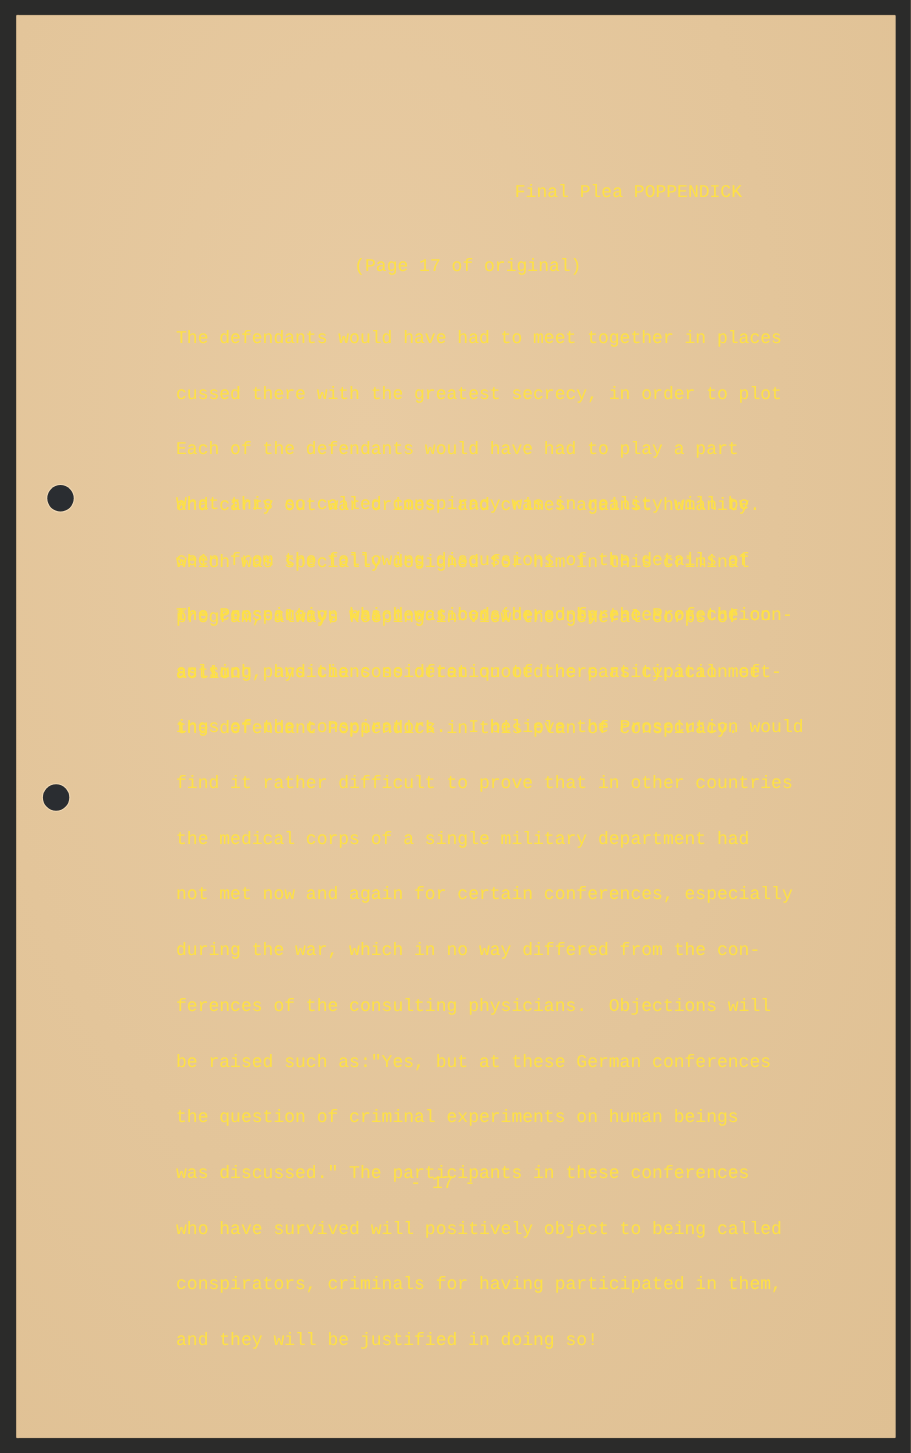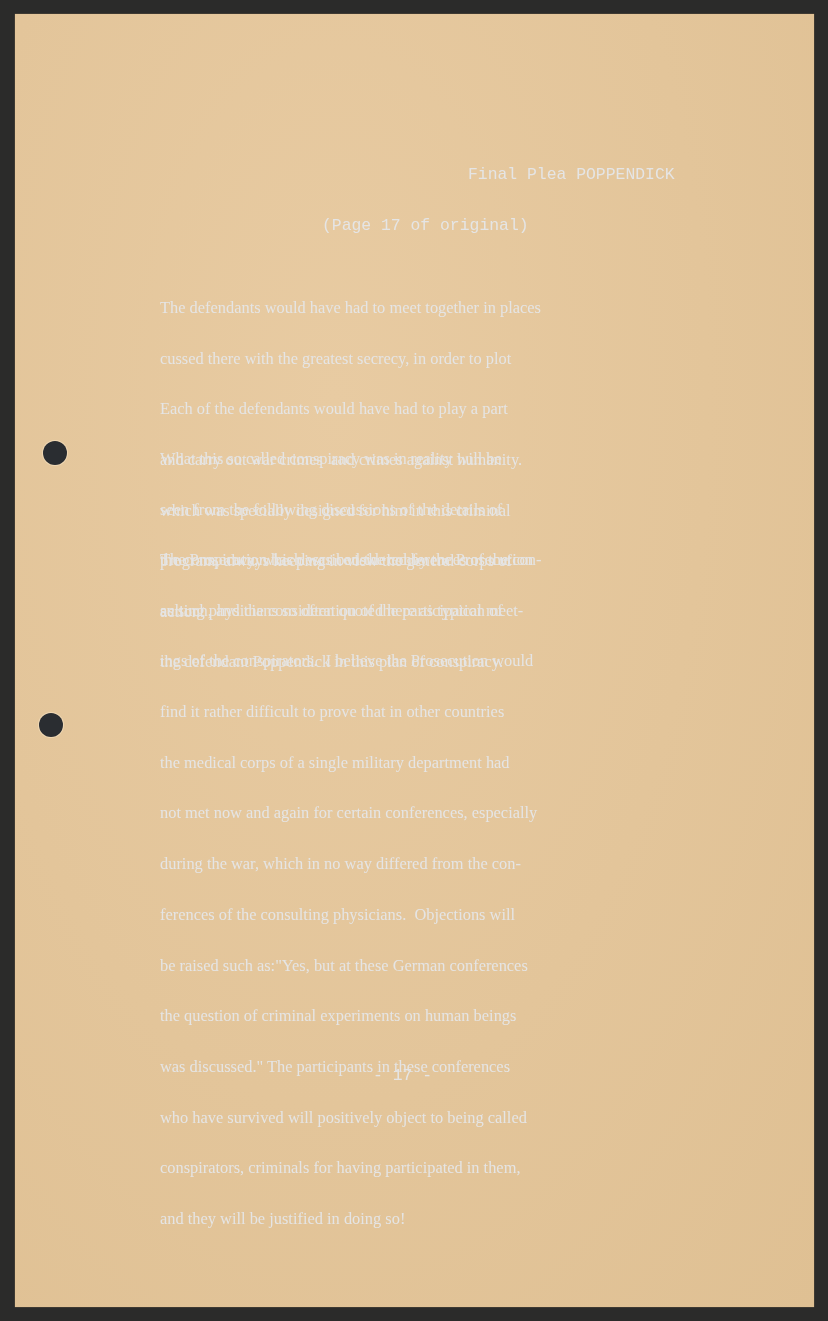"Final Plea POPPENDICK" .typed { color: #e5e5e5 -> #fde047 }
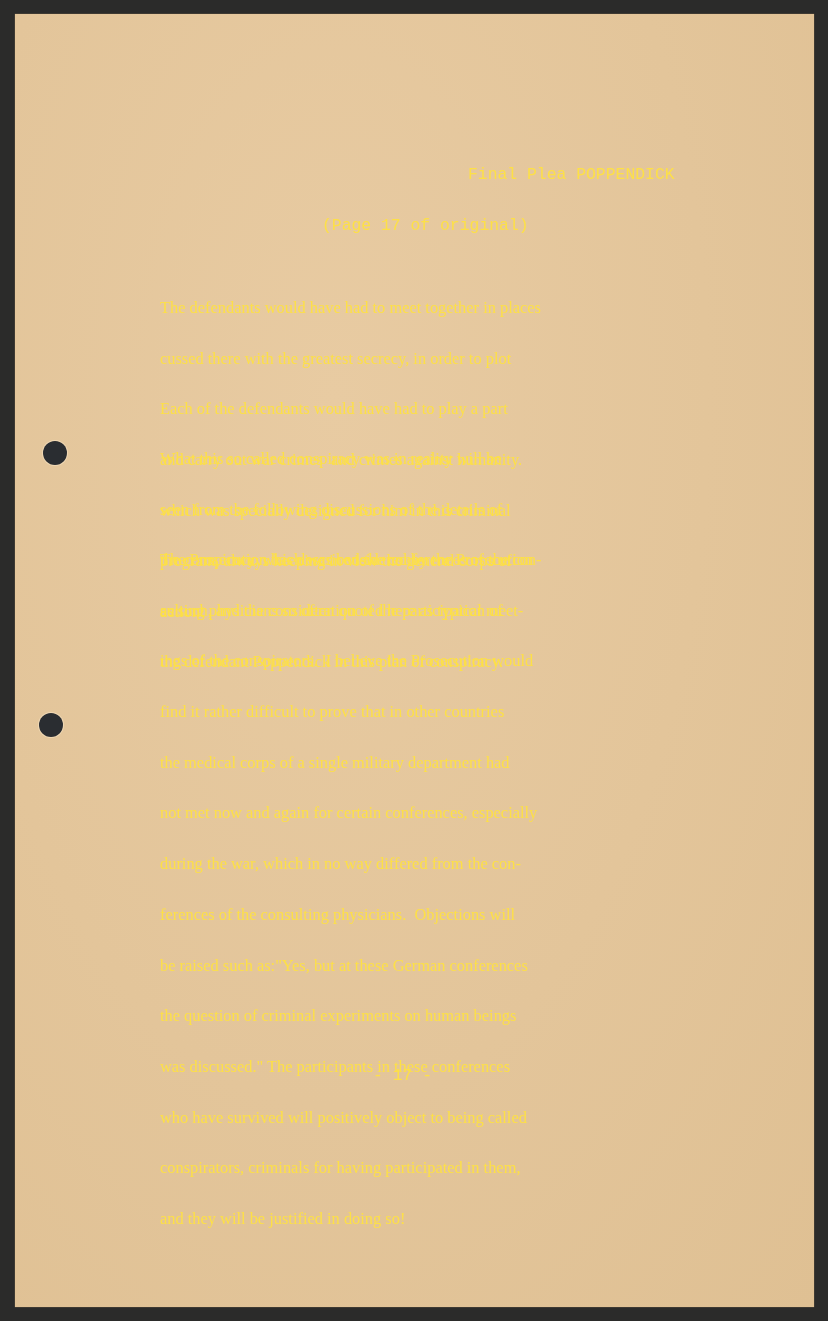"(Page 17 of original)" .page-ref { top: 216px -> 232px }
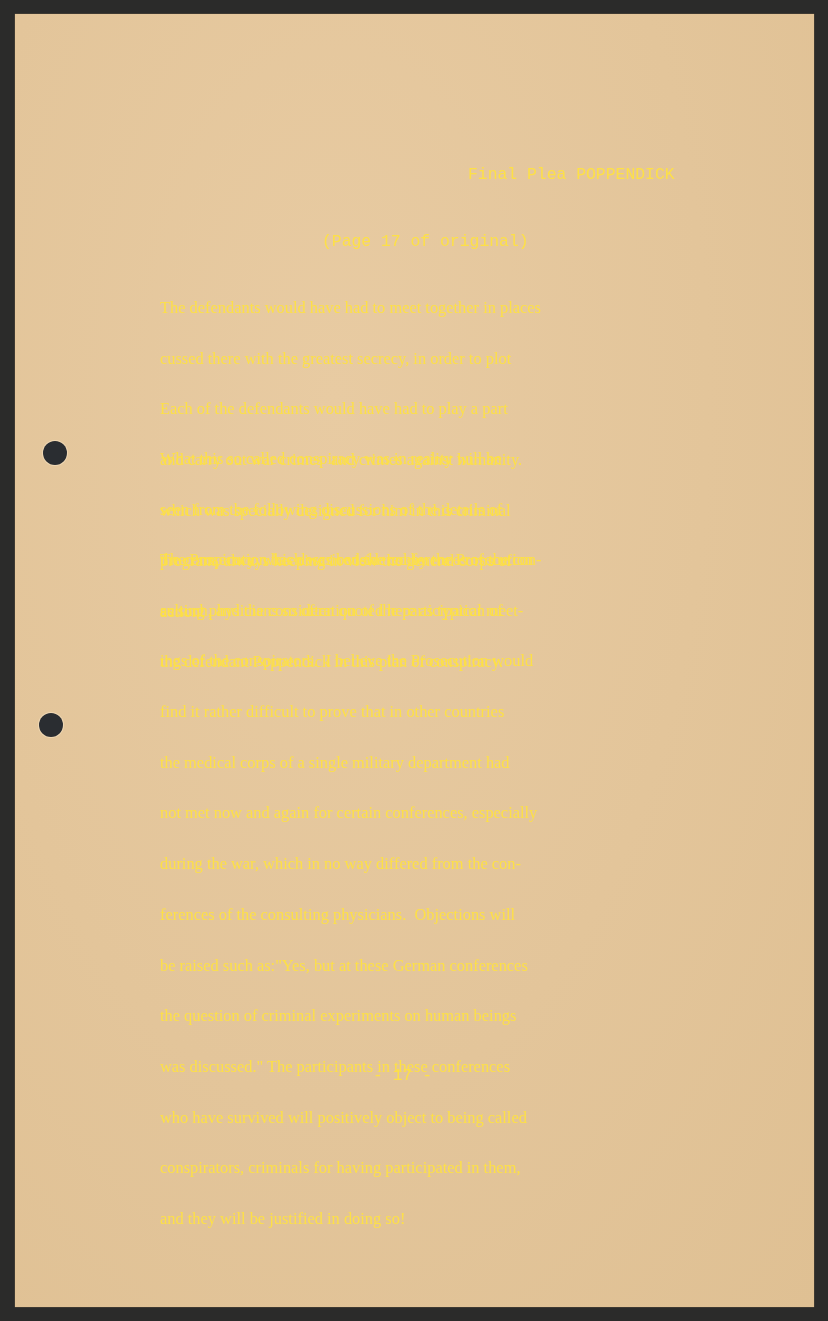"The defendants would have had" .line { font-family: Liberation Serif, serif -> none }
